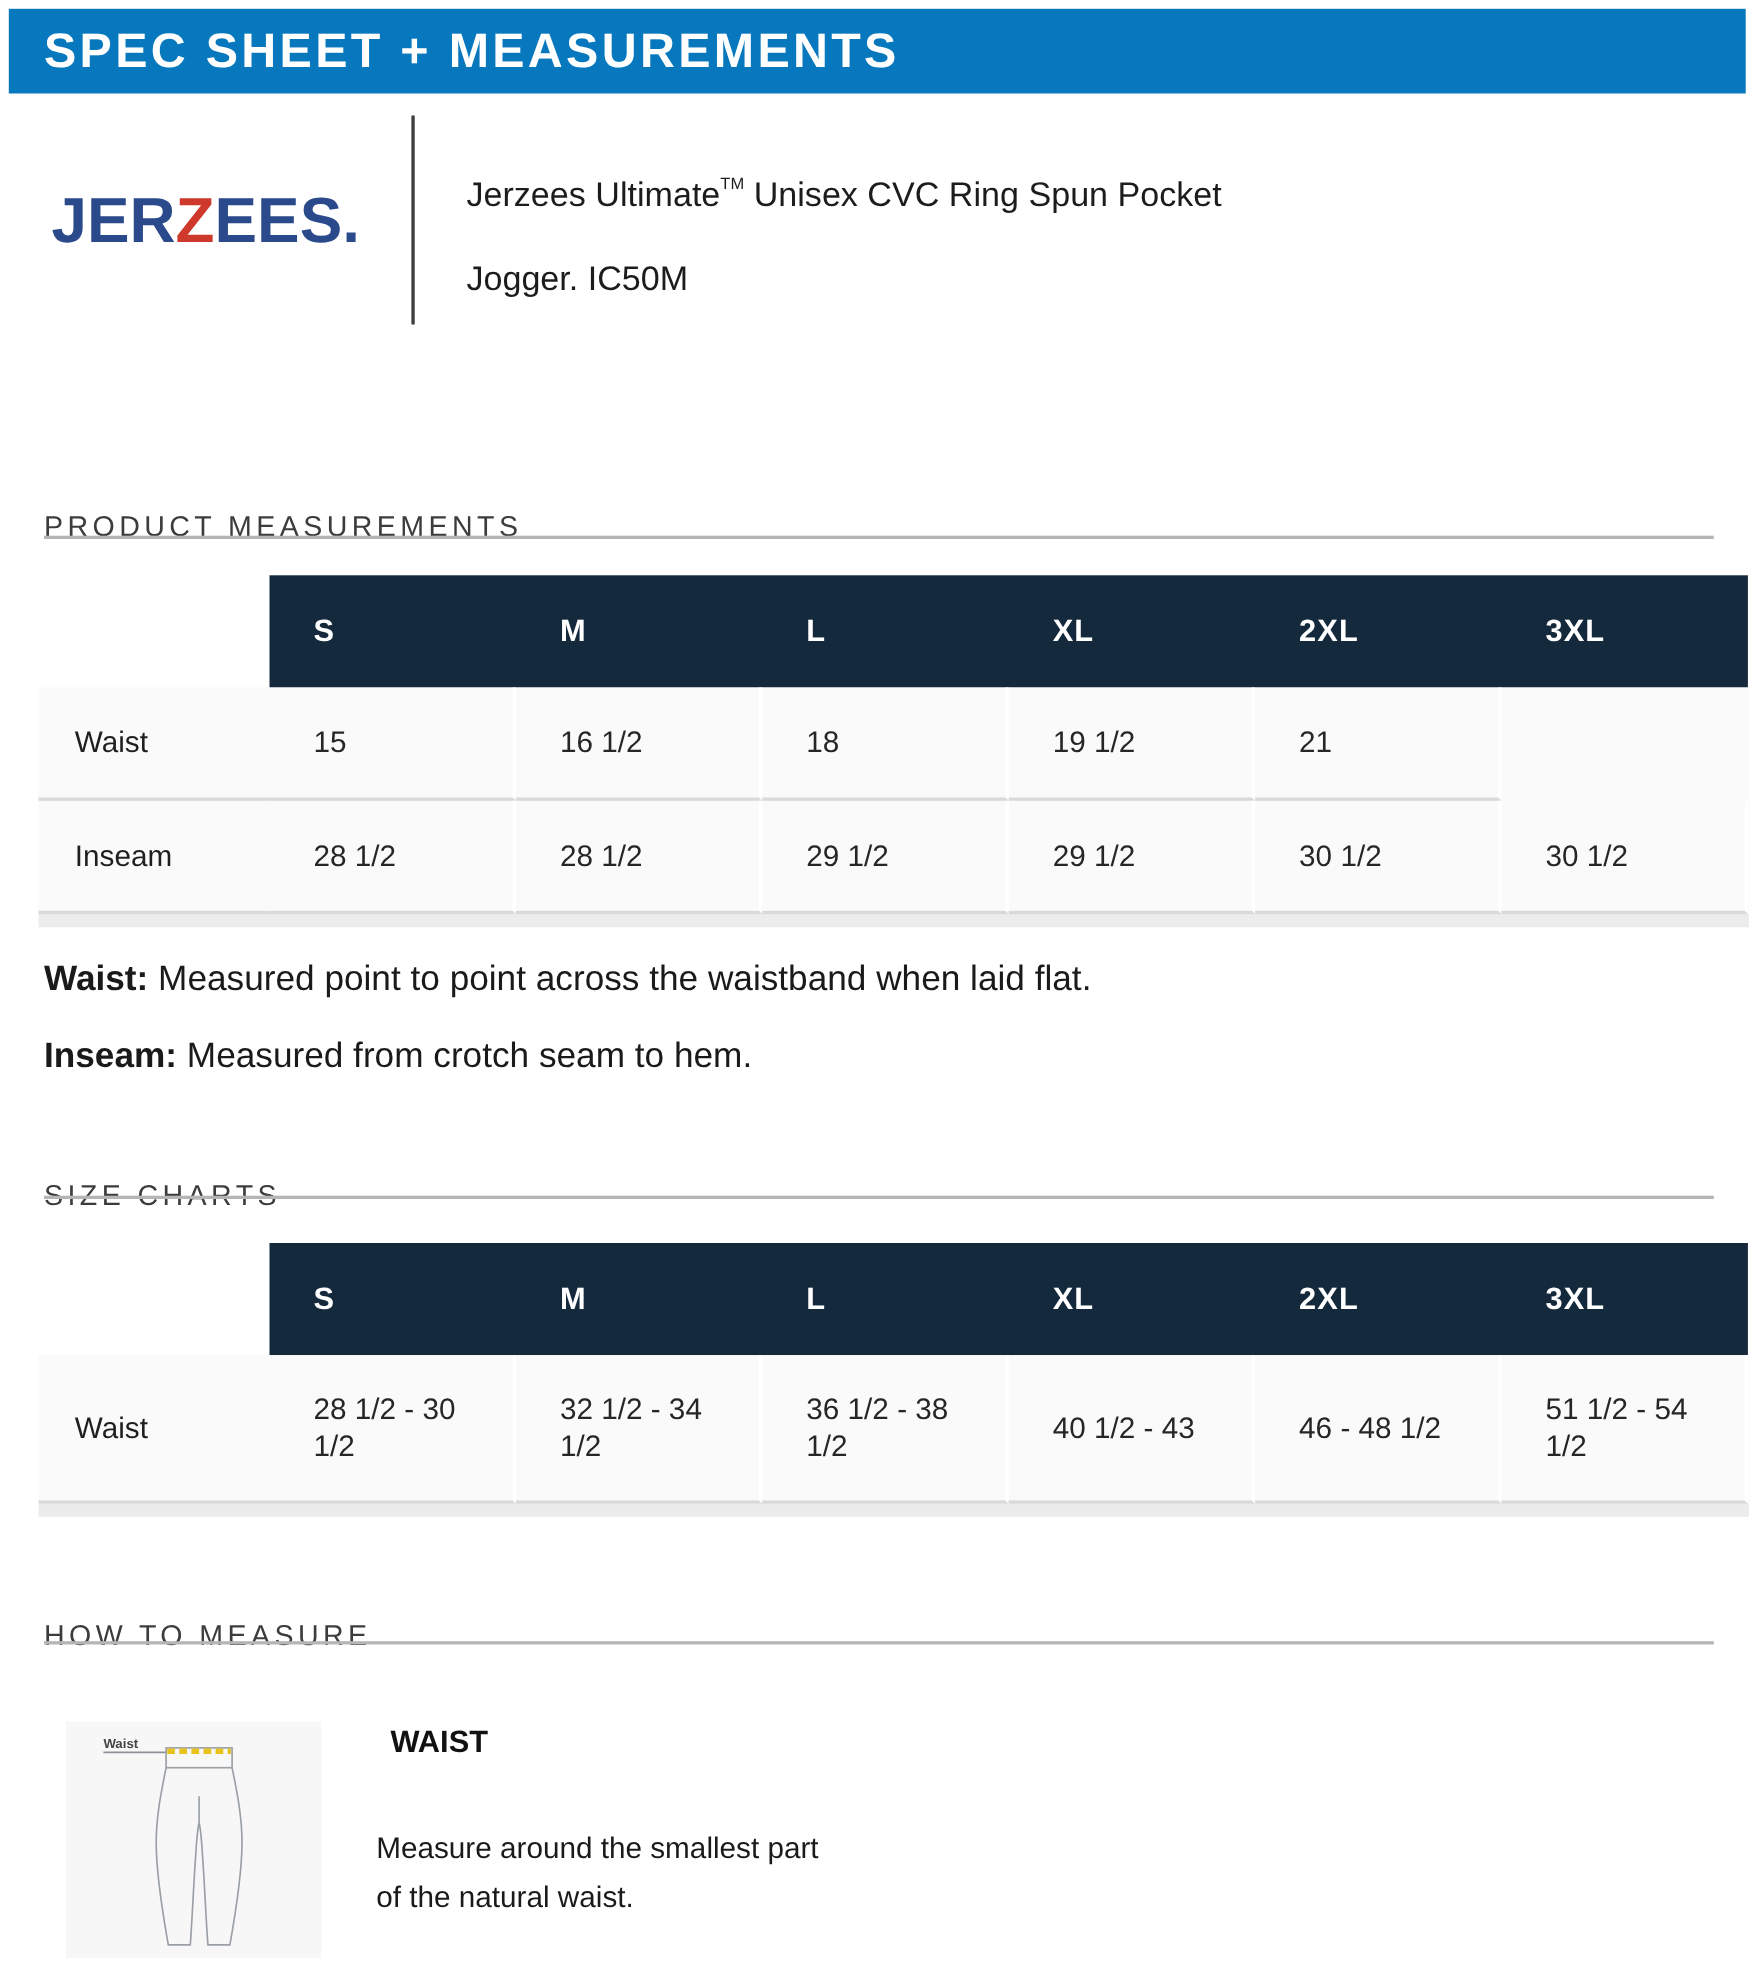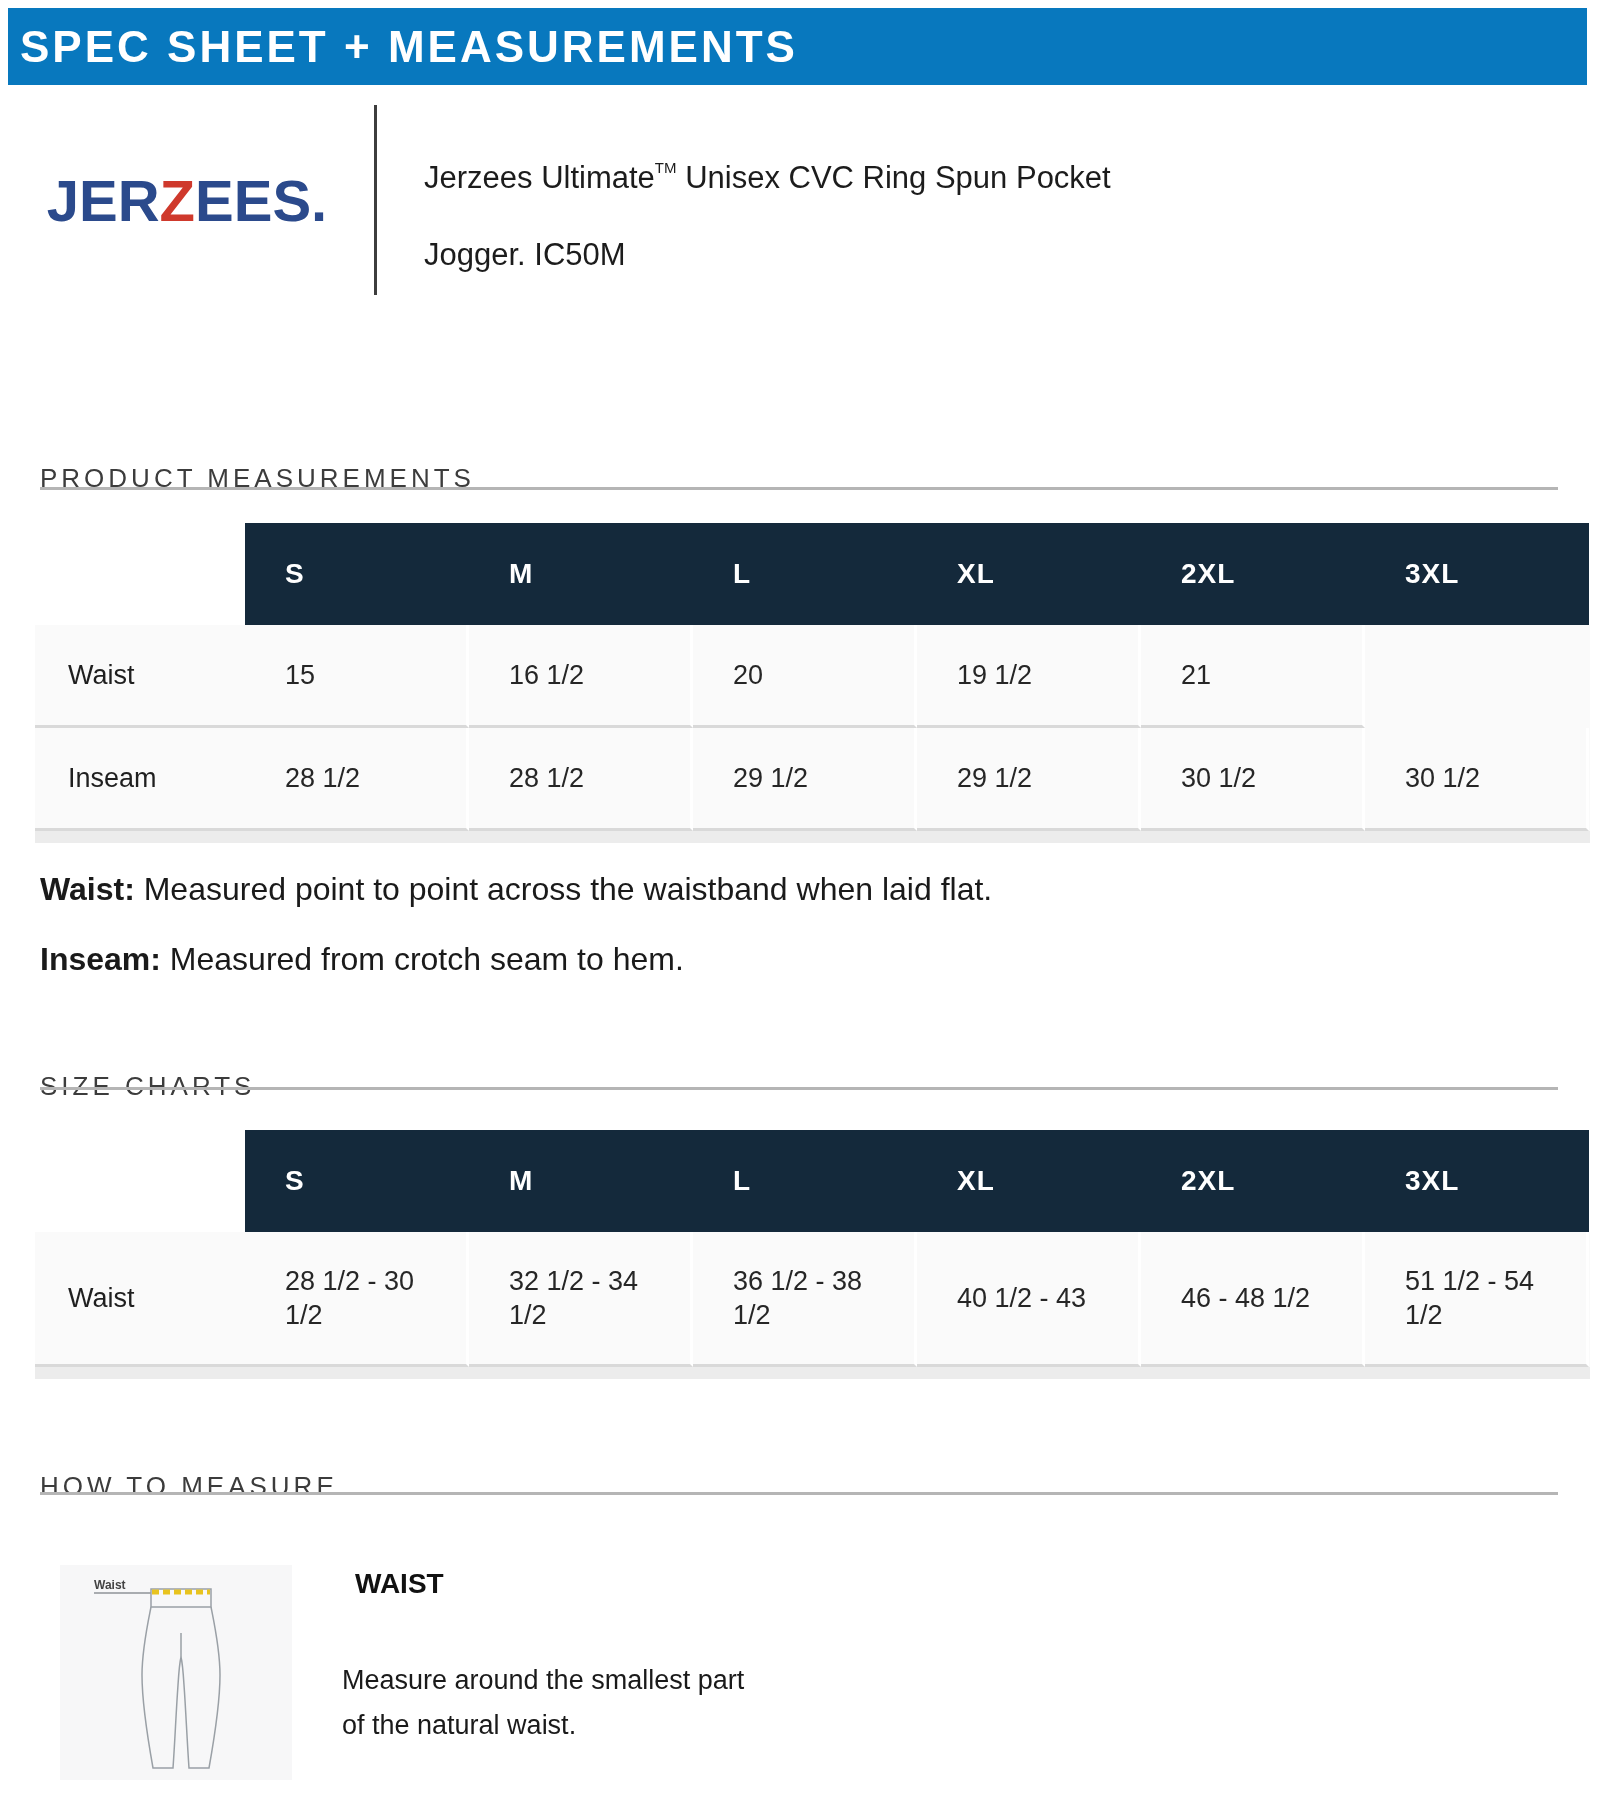"SPEC SHEET + MEASUREMENTS" .banner { padding-left: 12px -> 32px }
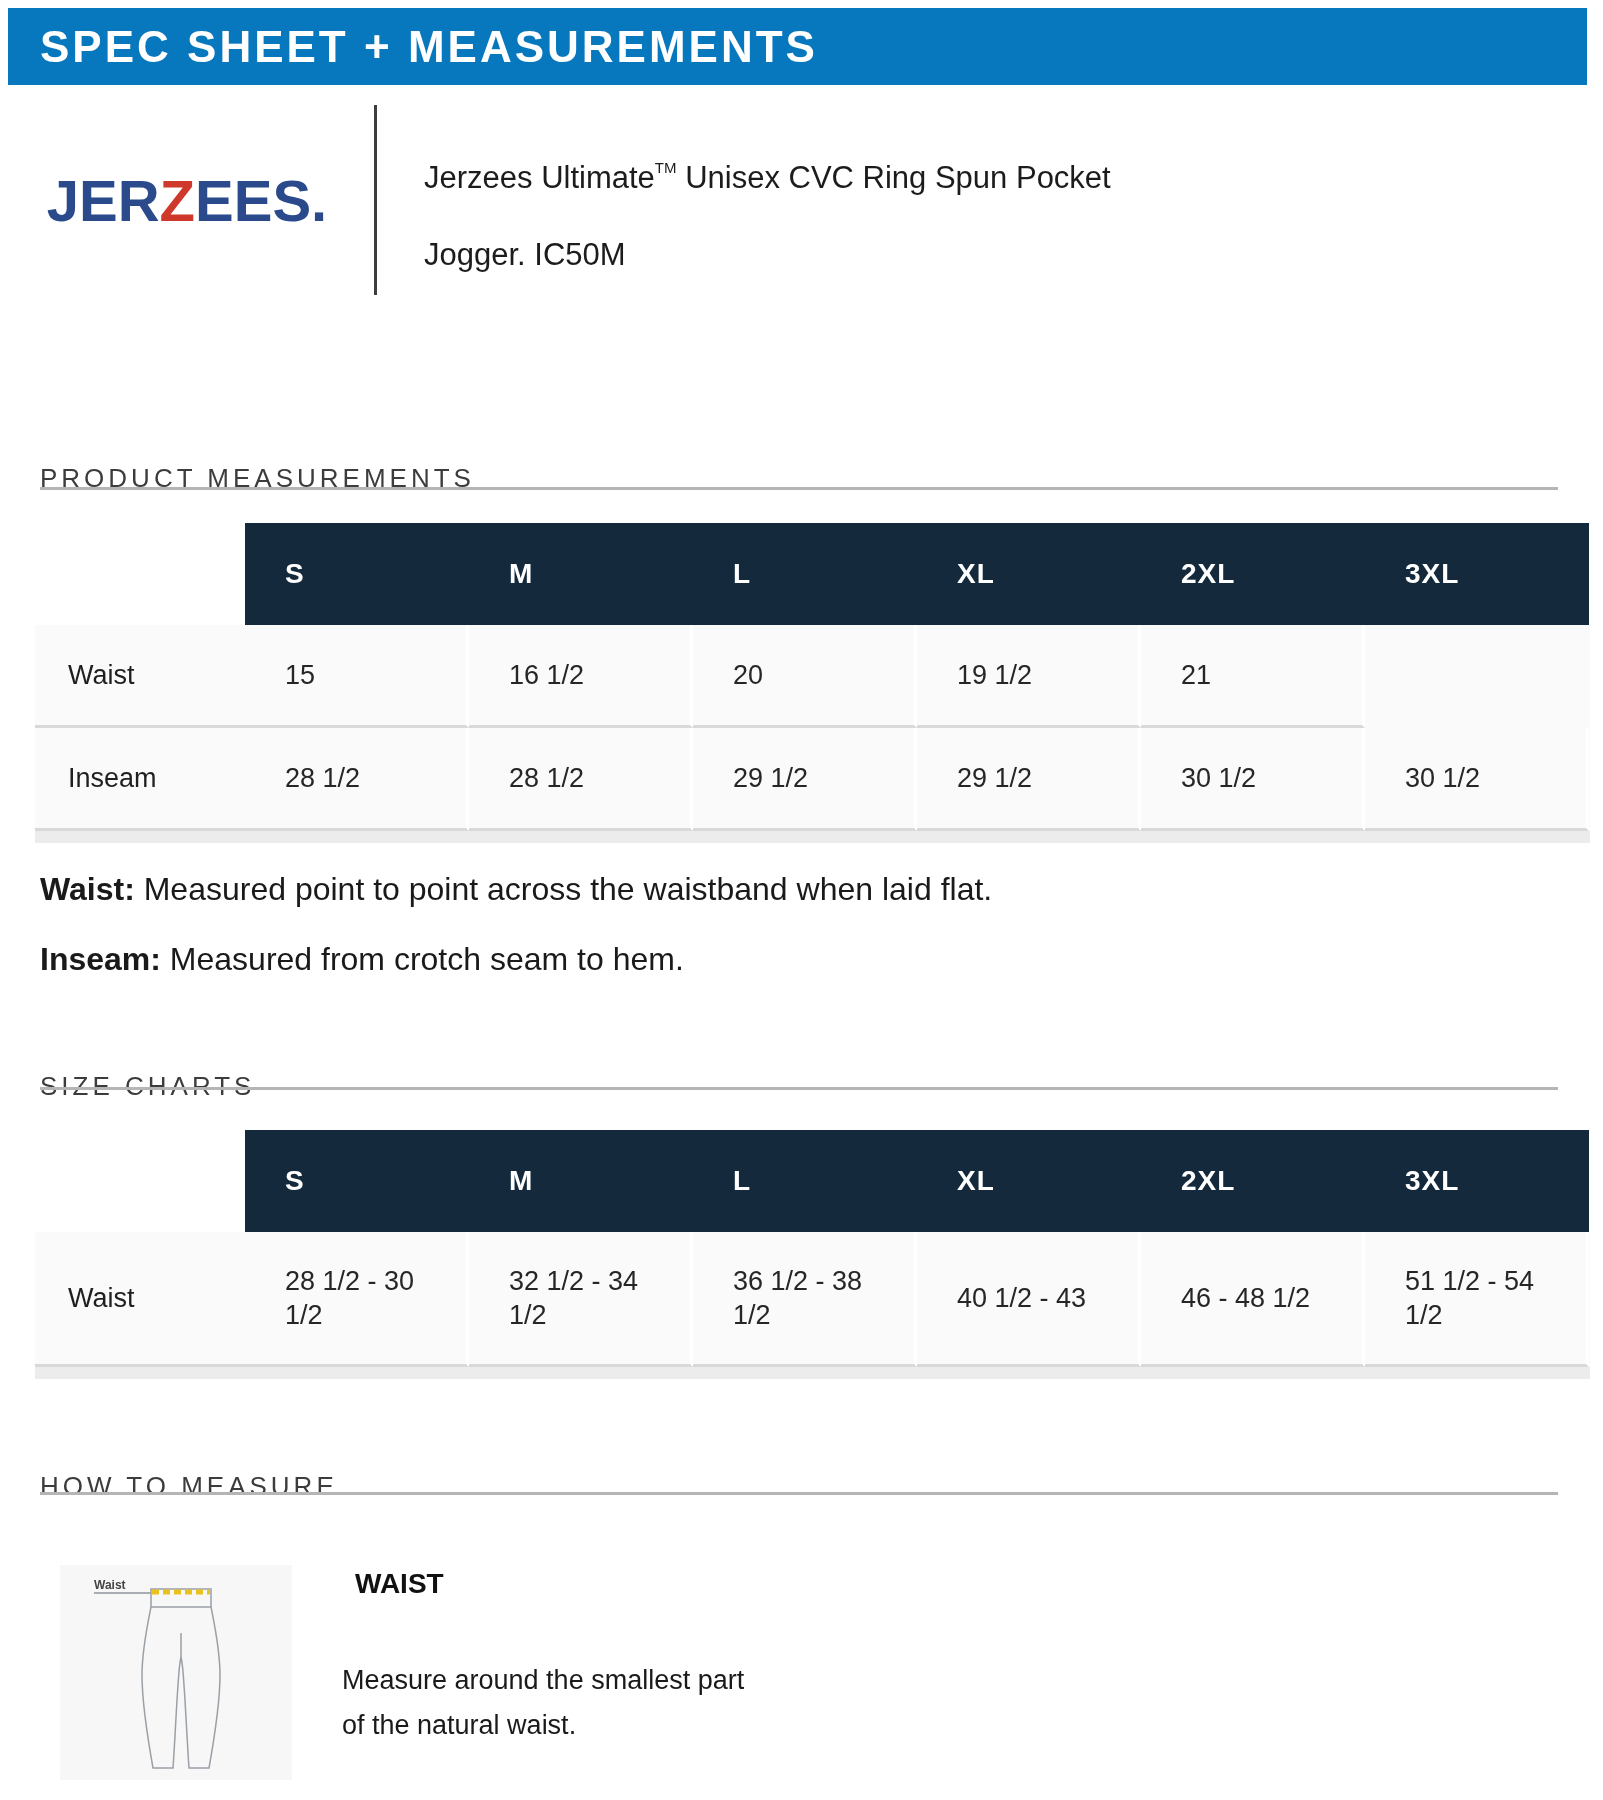"20" div.t-cell { text: 20 -> 18 }
